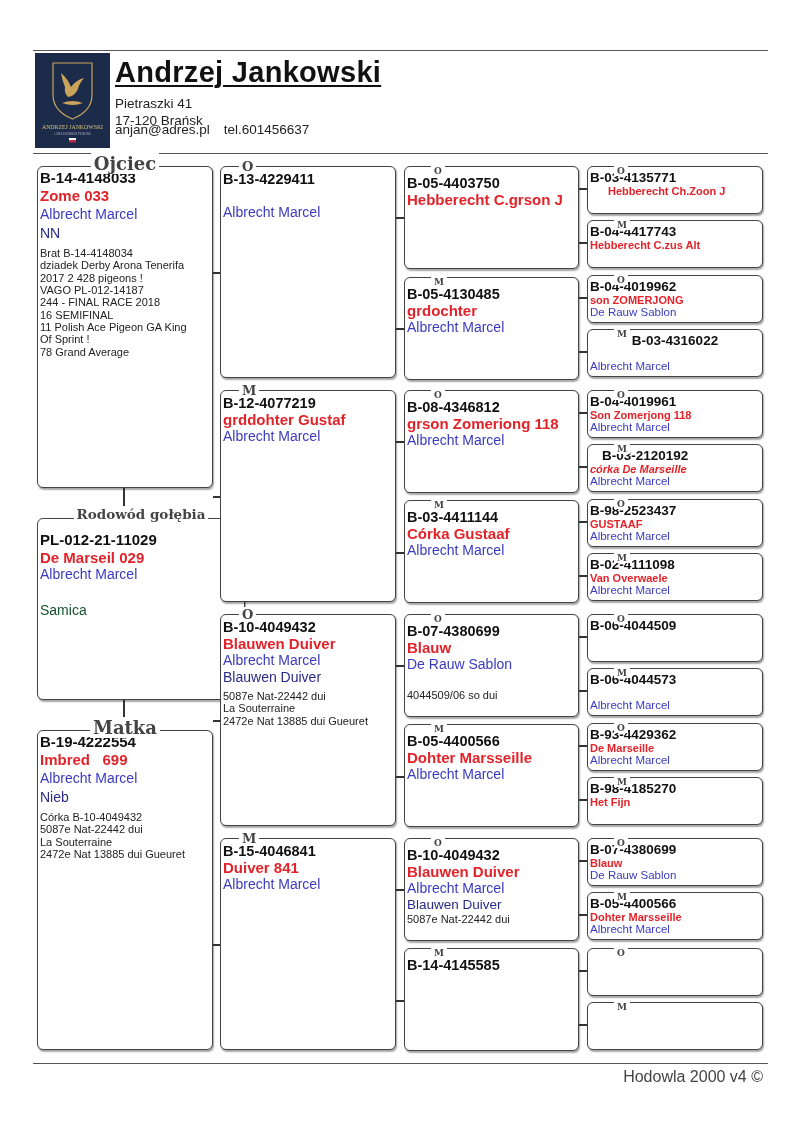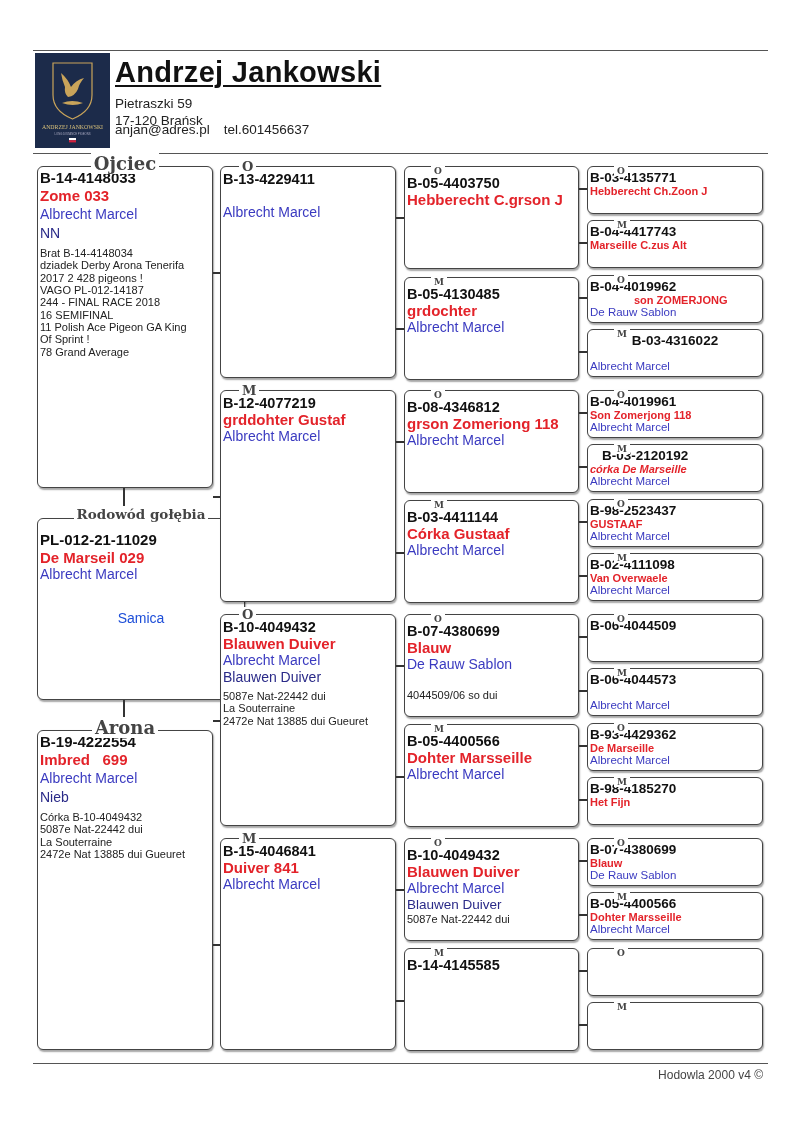"Pietraszki 59" div.addr { text: 59 -> 41 }
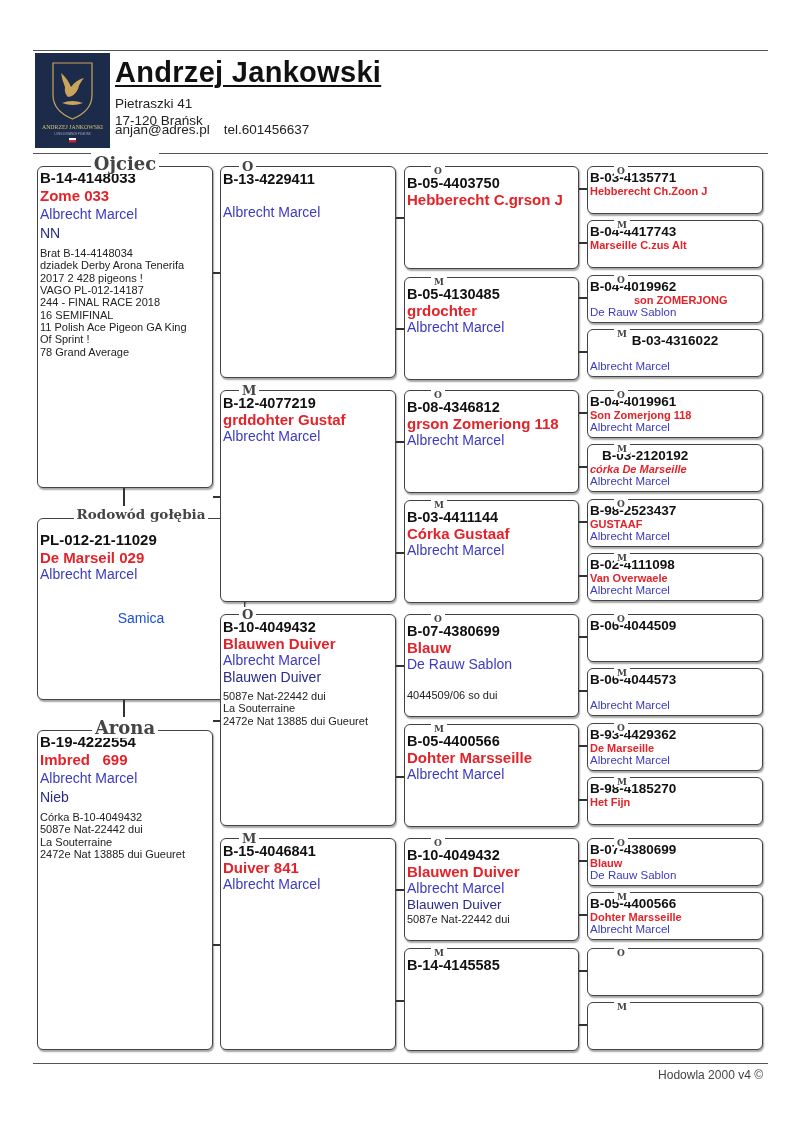"Hebberecht Ch.Zoon J" div.name { margin-left: none -> 18px }
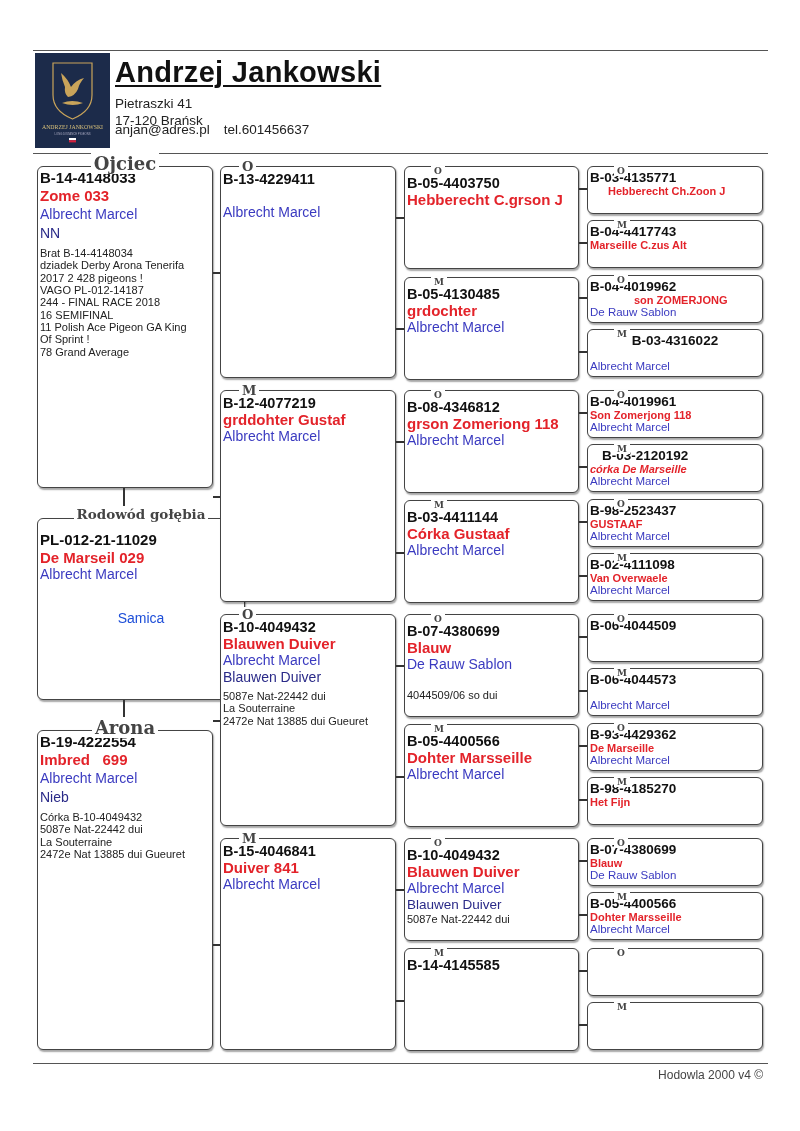"Marseille C.zus Alt" div.name { text: Marseille -> Hebberecht }
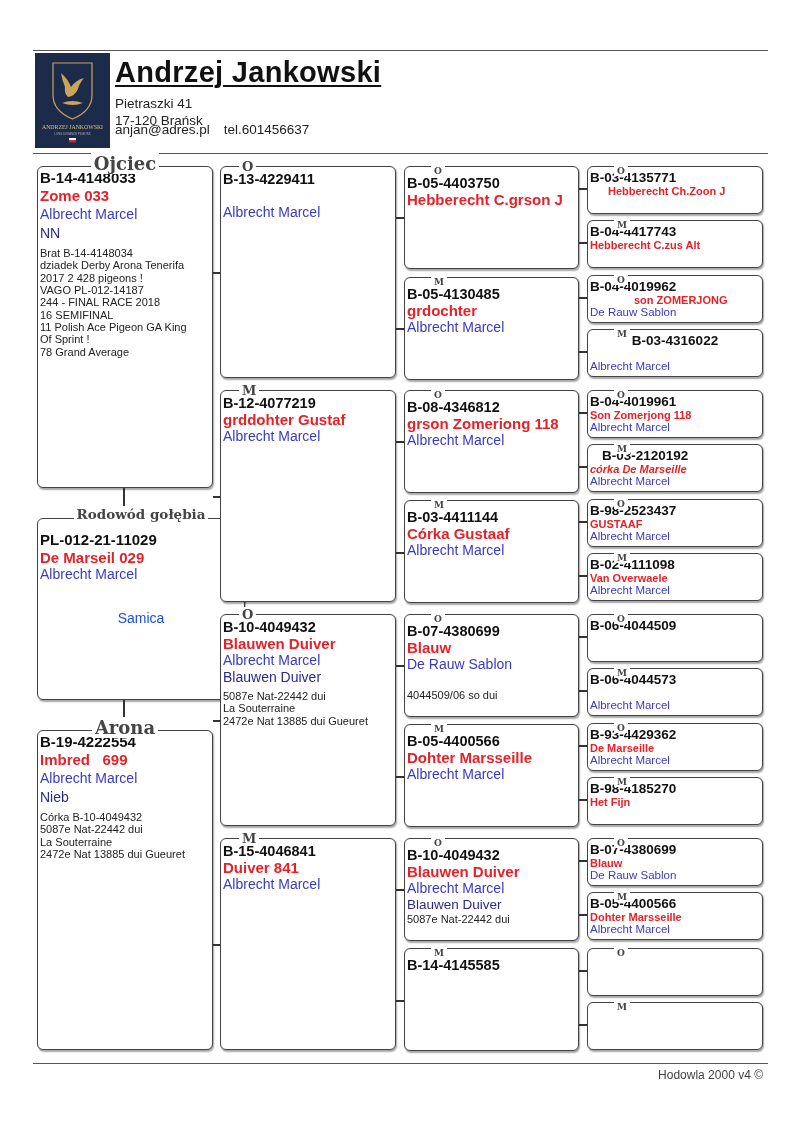"son ZOMERJONG" div.name { margin-left: 44px -> none }
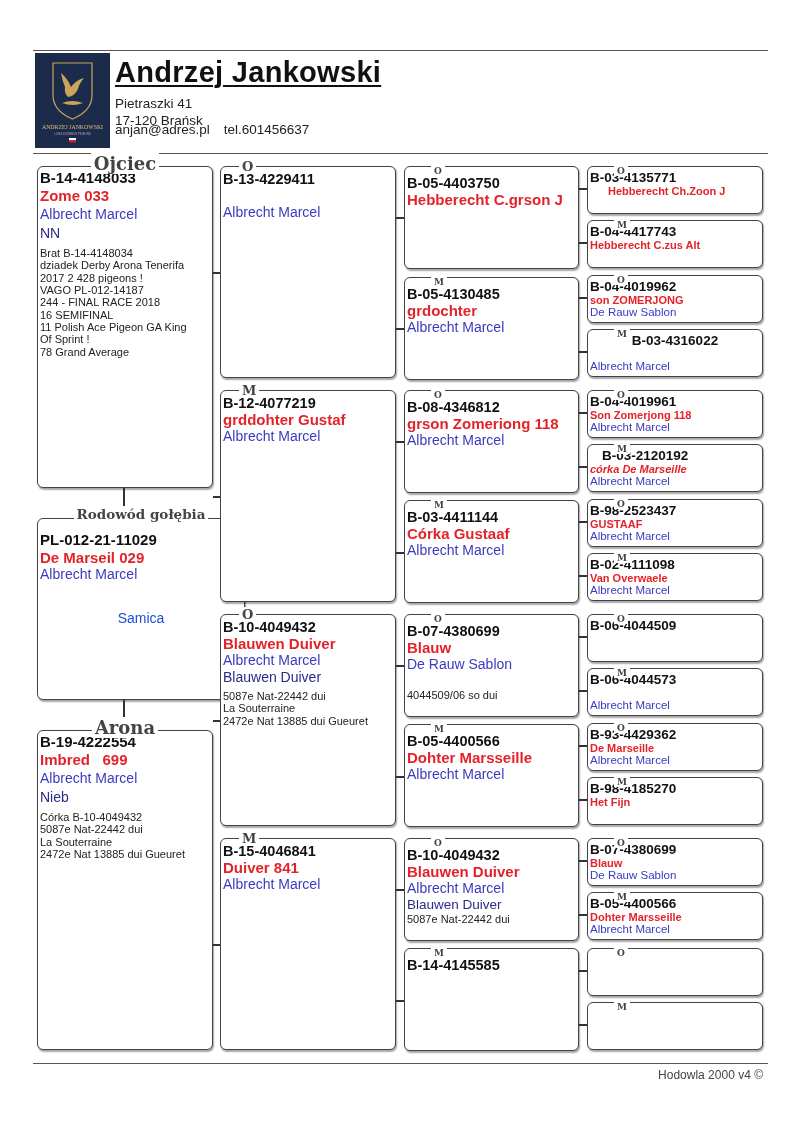"Samica" div.extra { color: #1d4ed8 -> #14532d; margin-top: 28px -> 20px; text-align: center -> none }
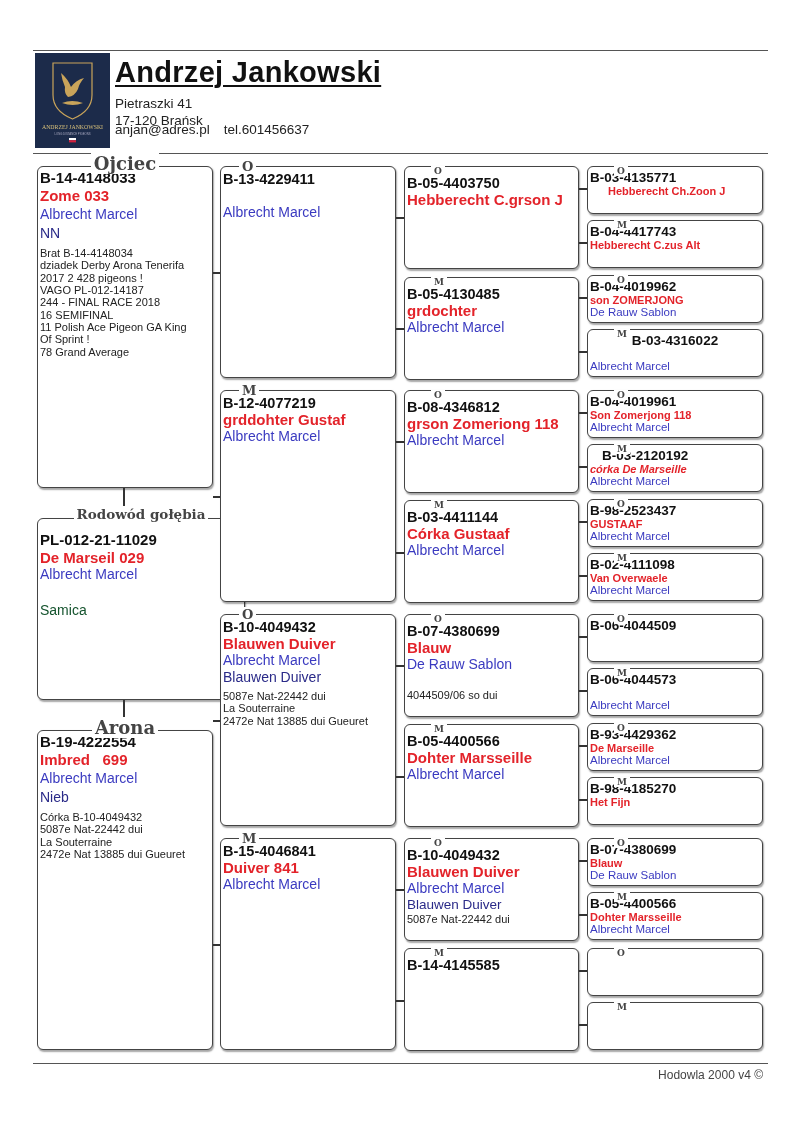"Arona" span { text: Arona -> Matka }
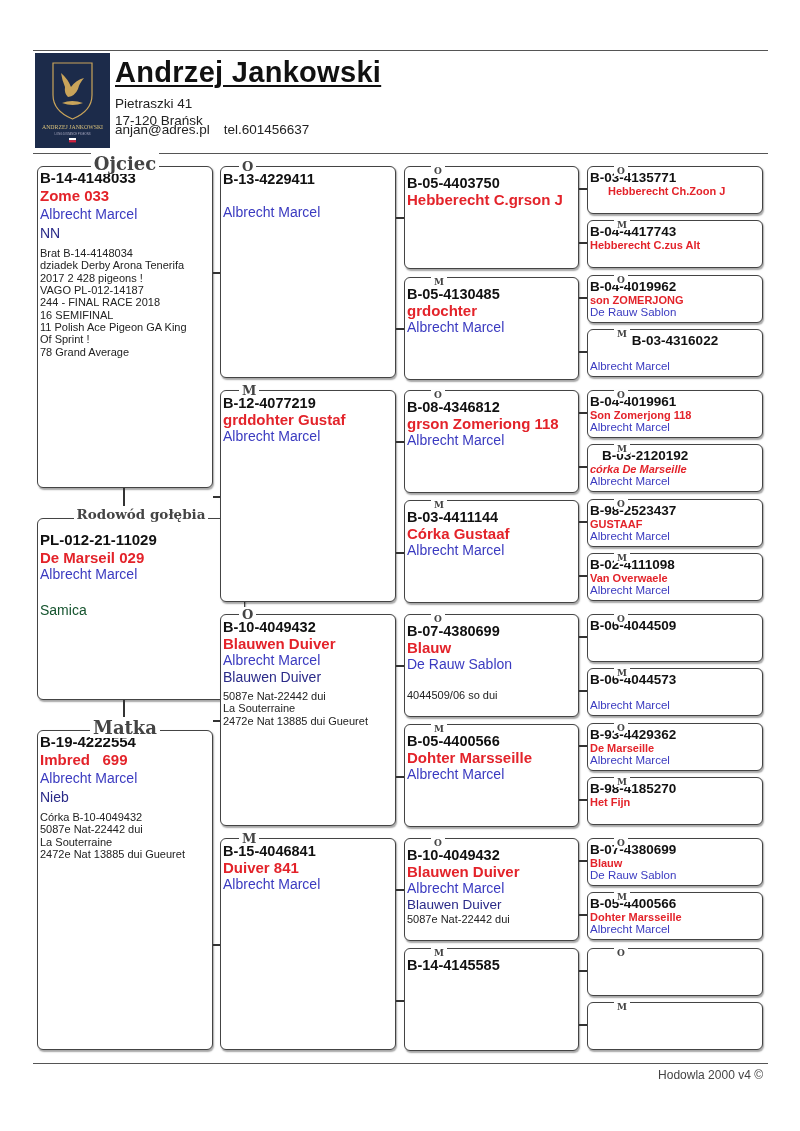"Hodowla 2000 v4 ©" .footer { font-size: 12px -> 16px }
